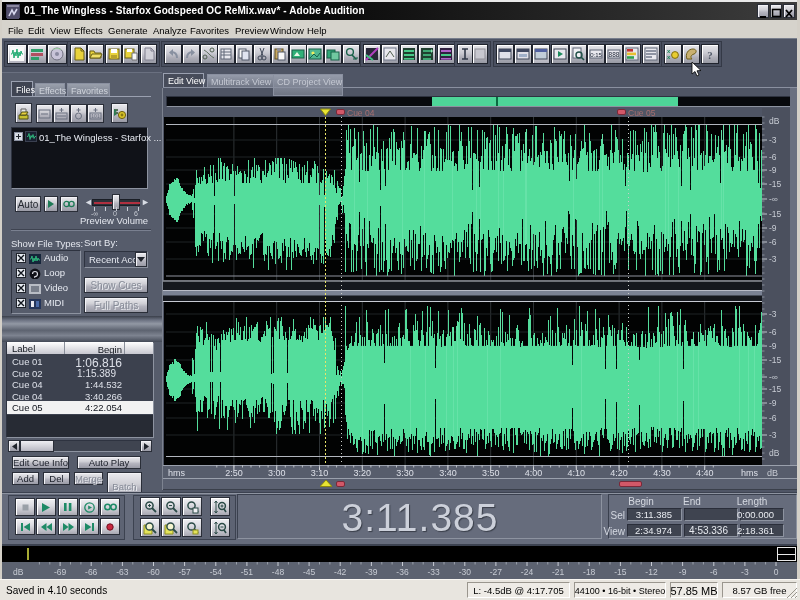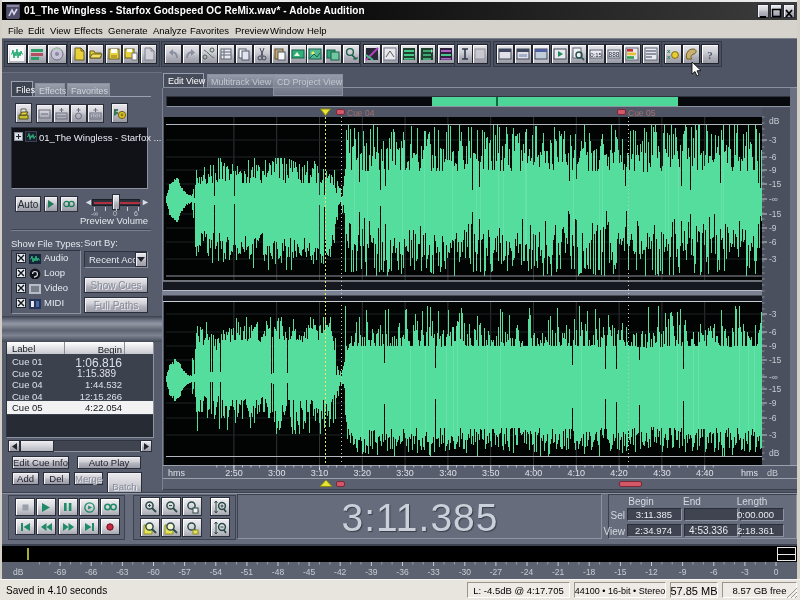"12:15.266" div.tx { text: 12:15.266 -> 3:40.266 }
